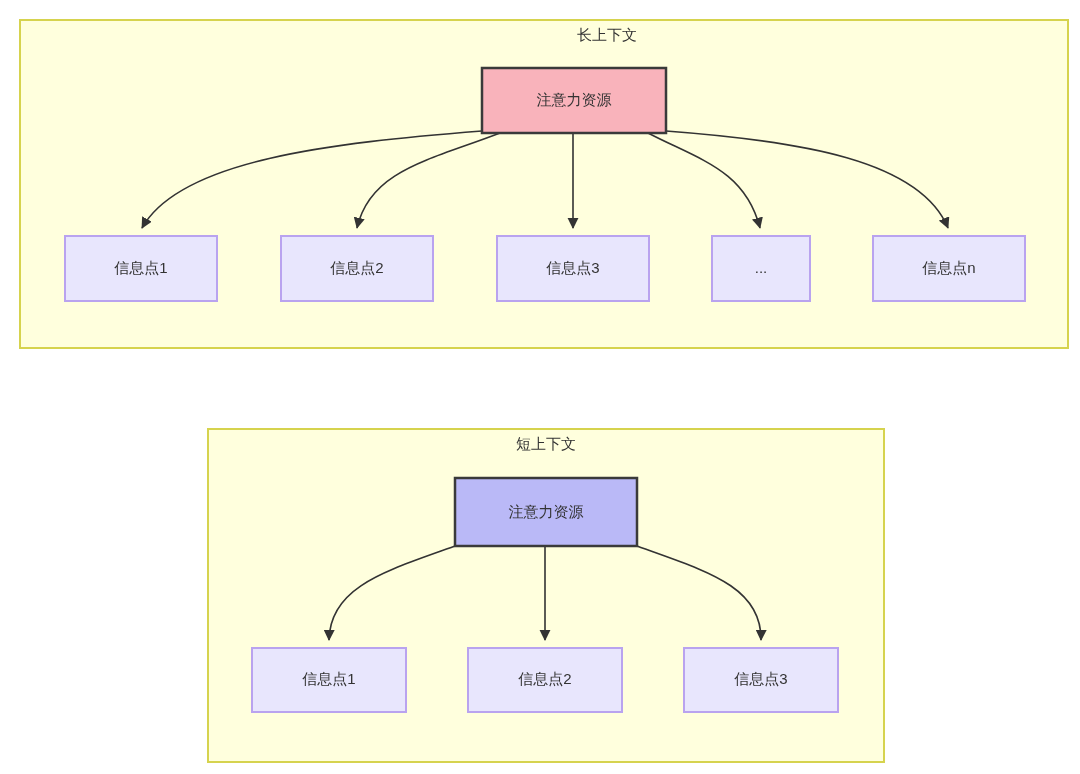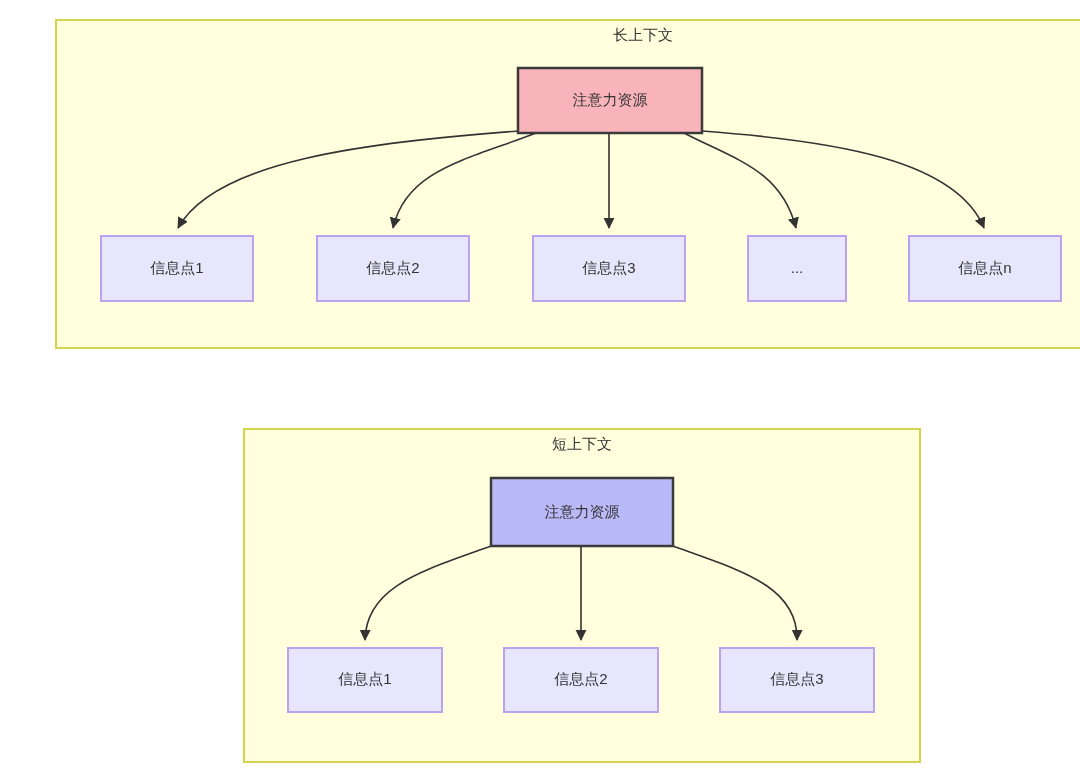"长上下文" #canvas { margin-left: 36px -> none }
